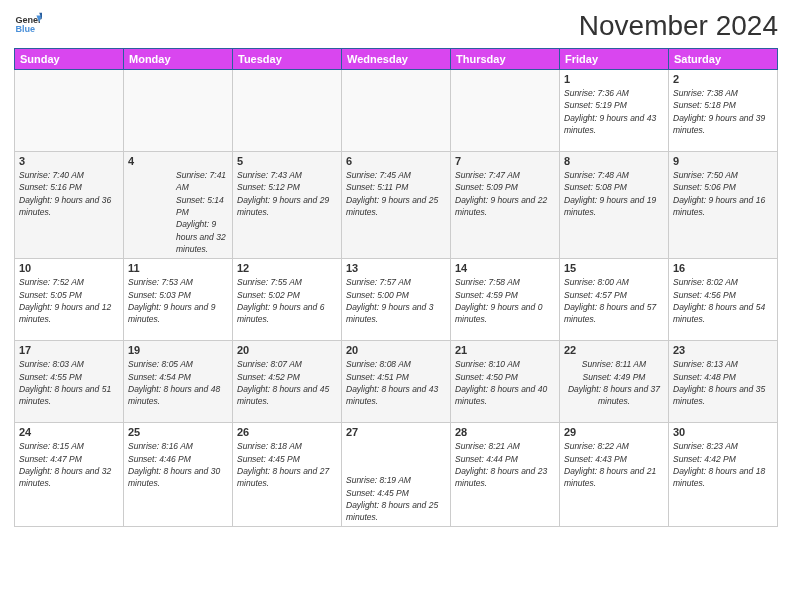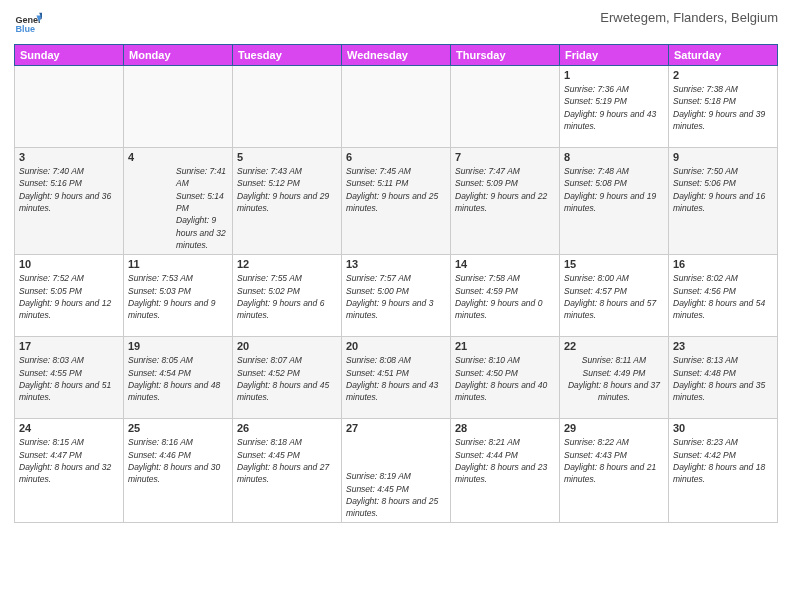"November 2024" div.month-title { html: none -> <div>November 2024</div> }
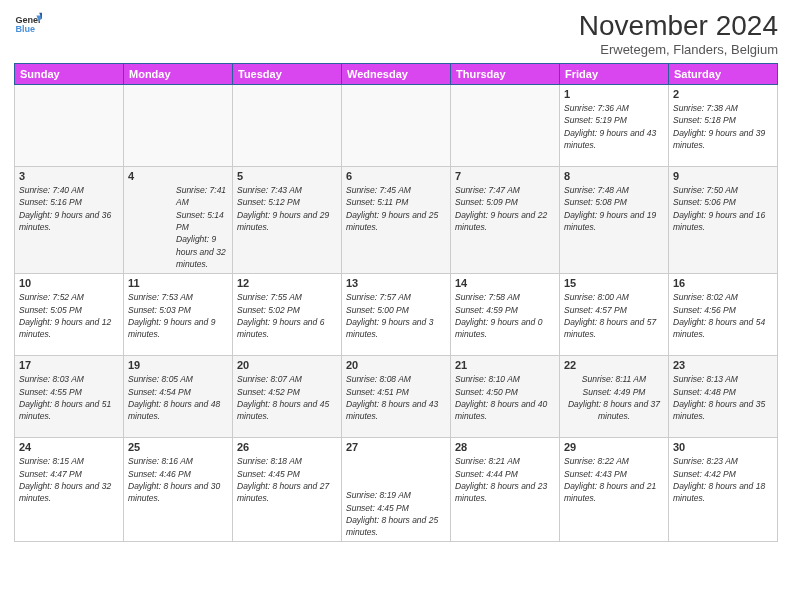"Erwetegem, Flanders, Belgium" div.subtitle { html: <div>Erwetegem, Flanders, Belgium</div> -> none }
